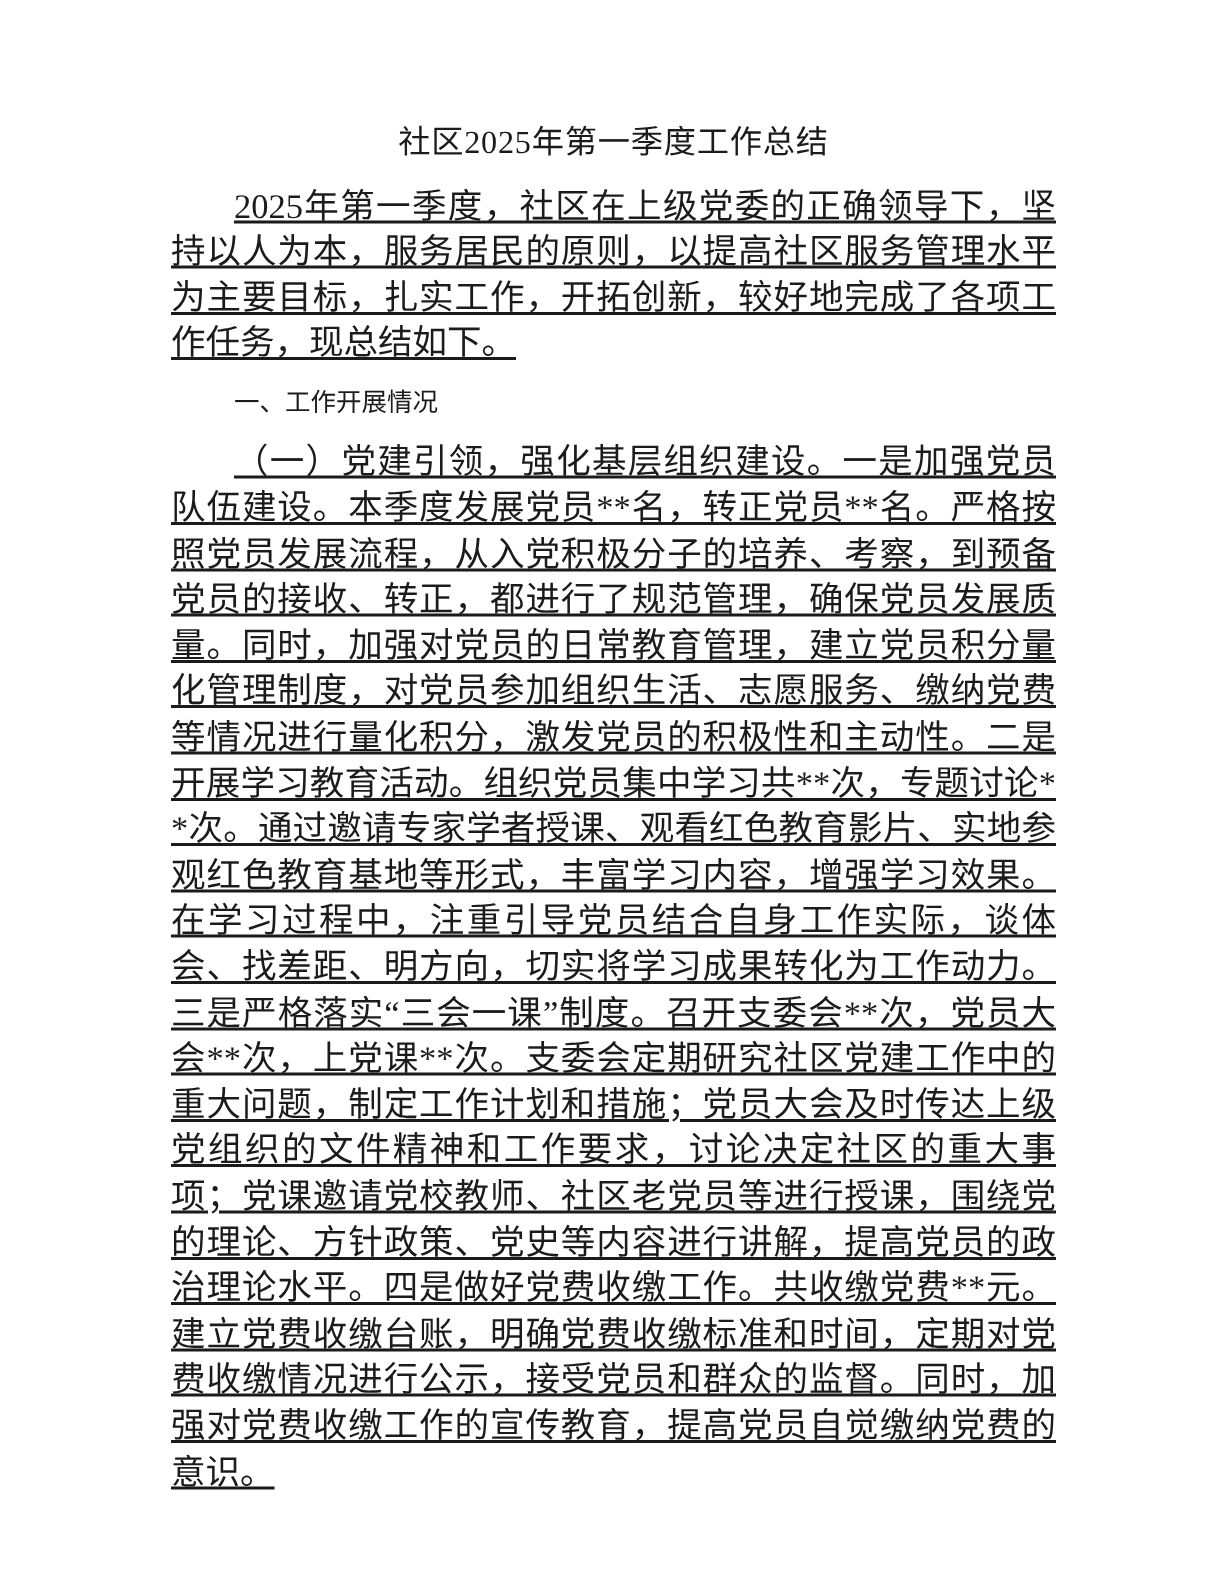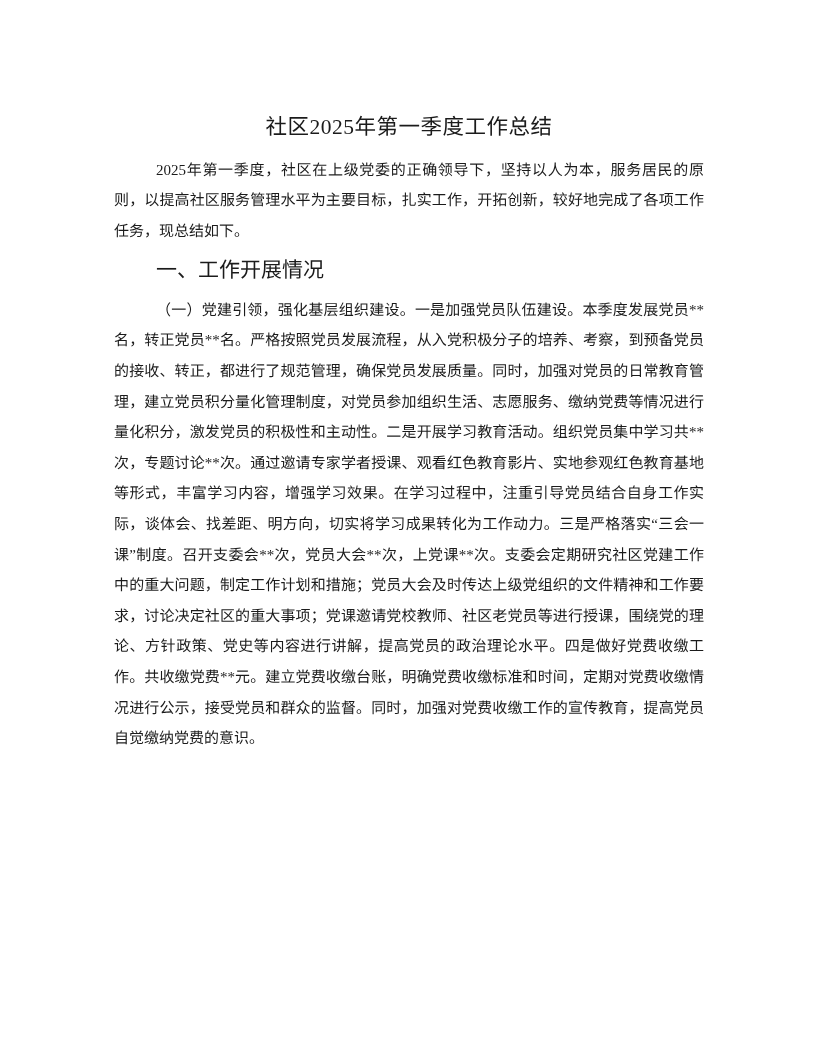"社区2025年第一季度工作总结" .page { padding: 112px 112px 0 114px -> 80px 112px 0 114px }
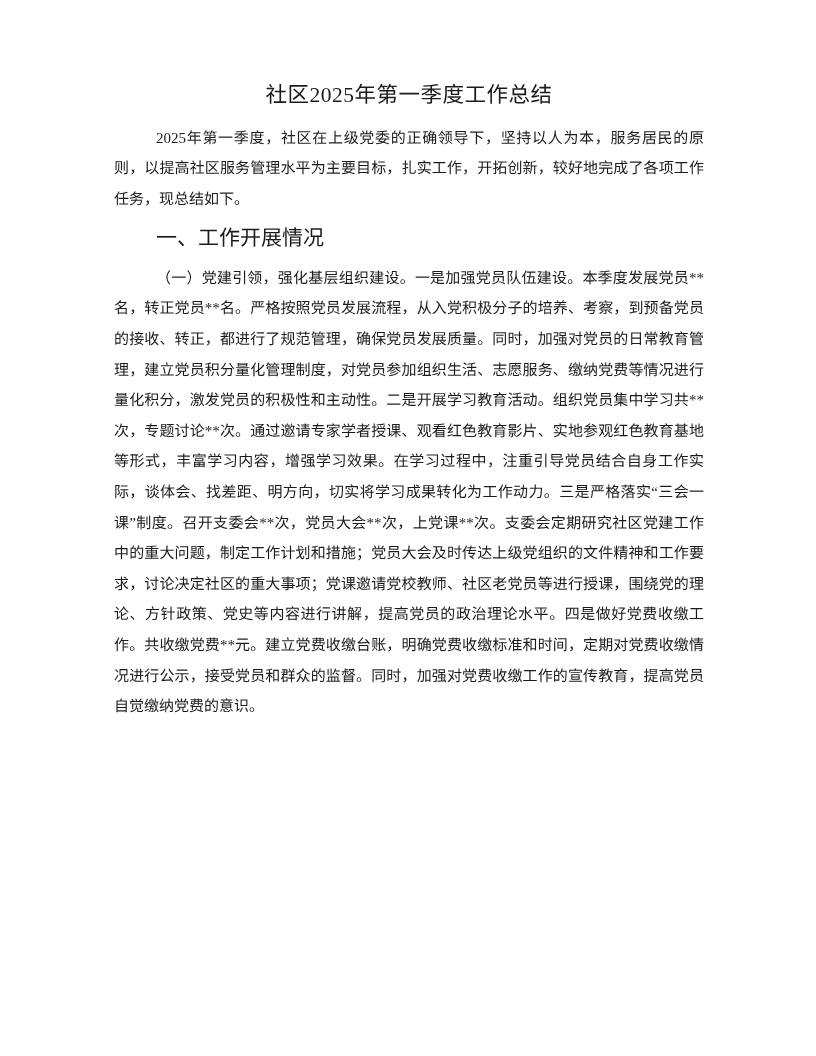"2025年第一季度，社区在上级党委的正确领导下，坚持以人为本，服务居民的原则，以" .para { font-size: 15px -> 23px; text-decoration: none -> underline }
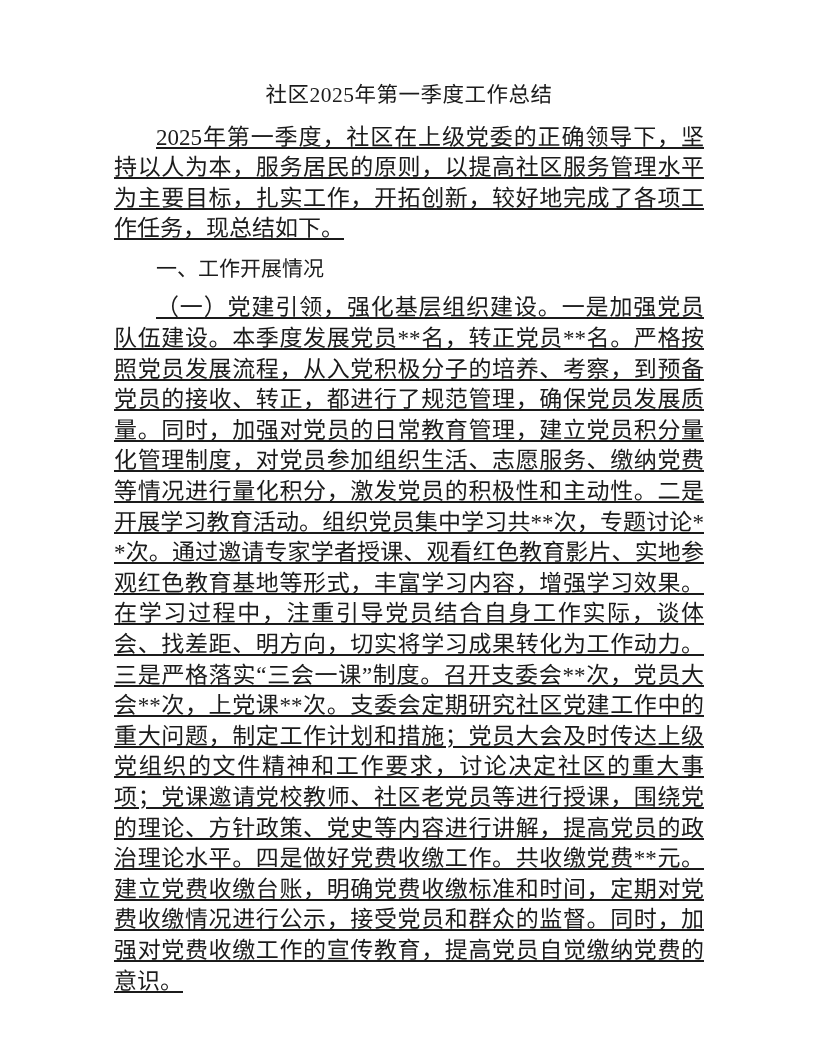"一、工作开展情况" .section-heading { font-size: 21px -> 17px }
